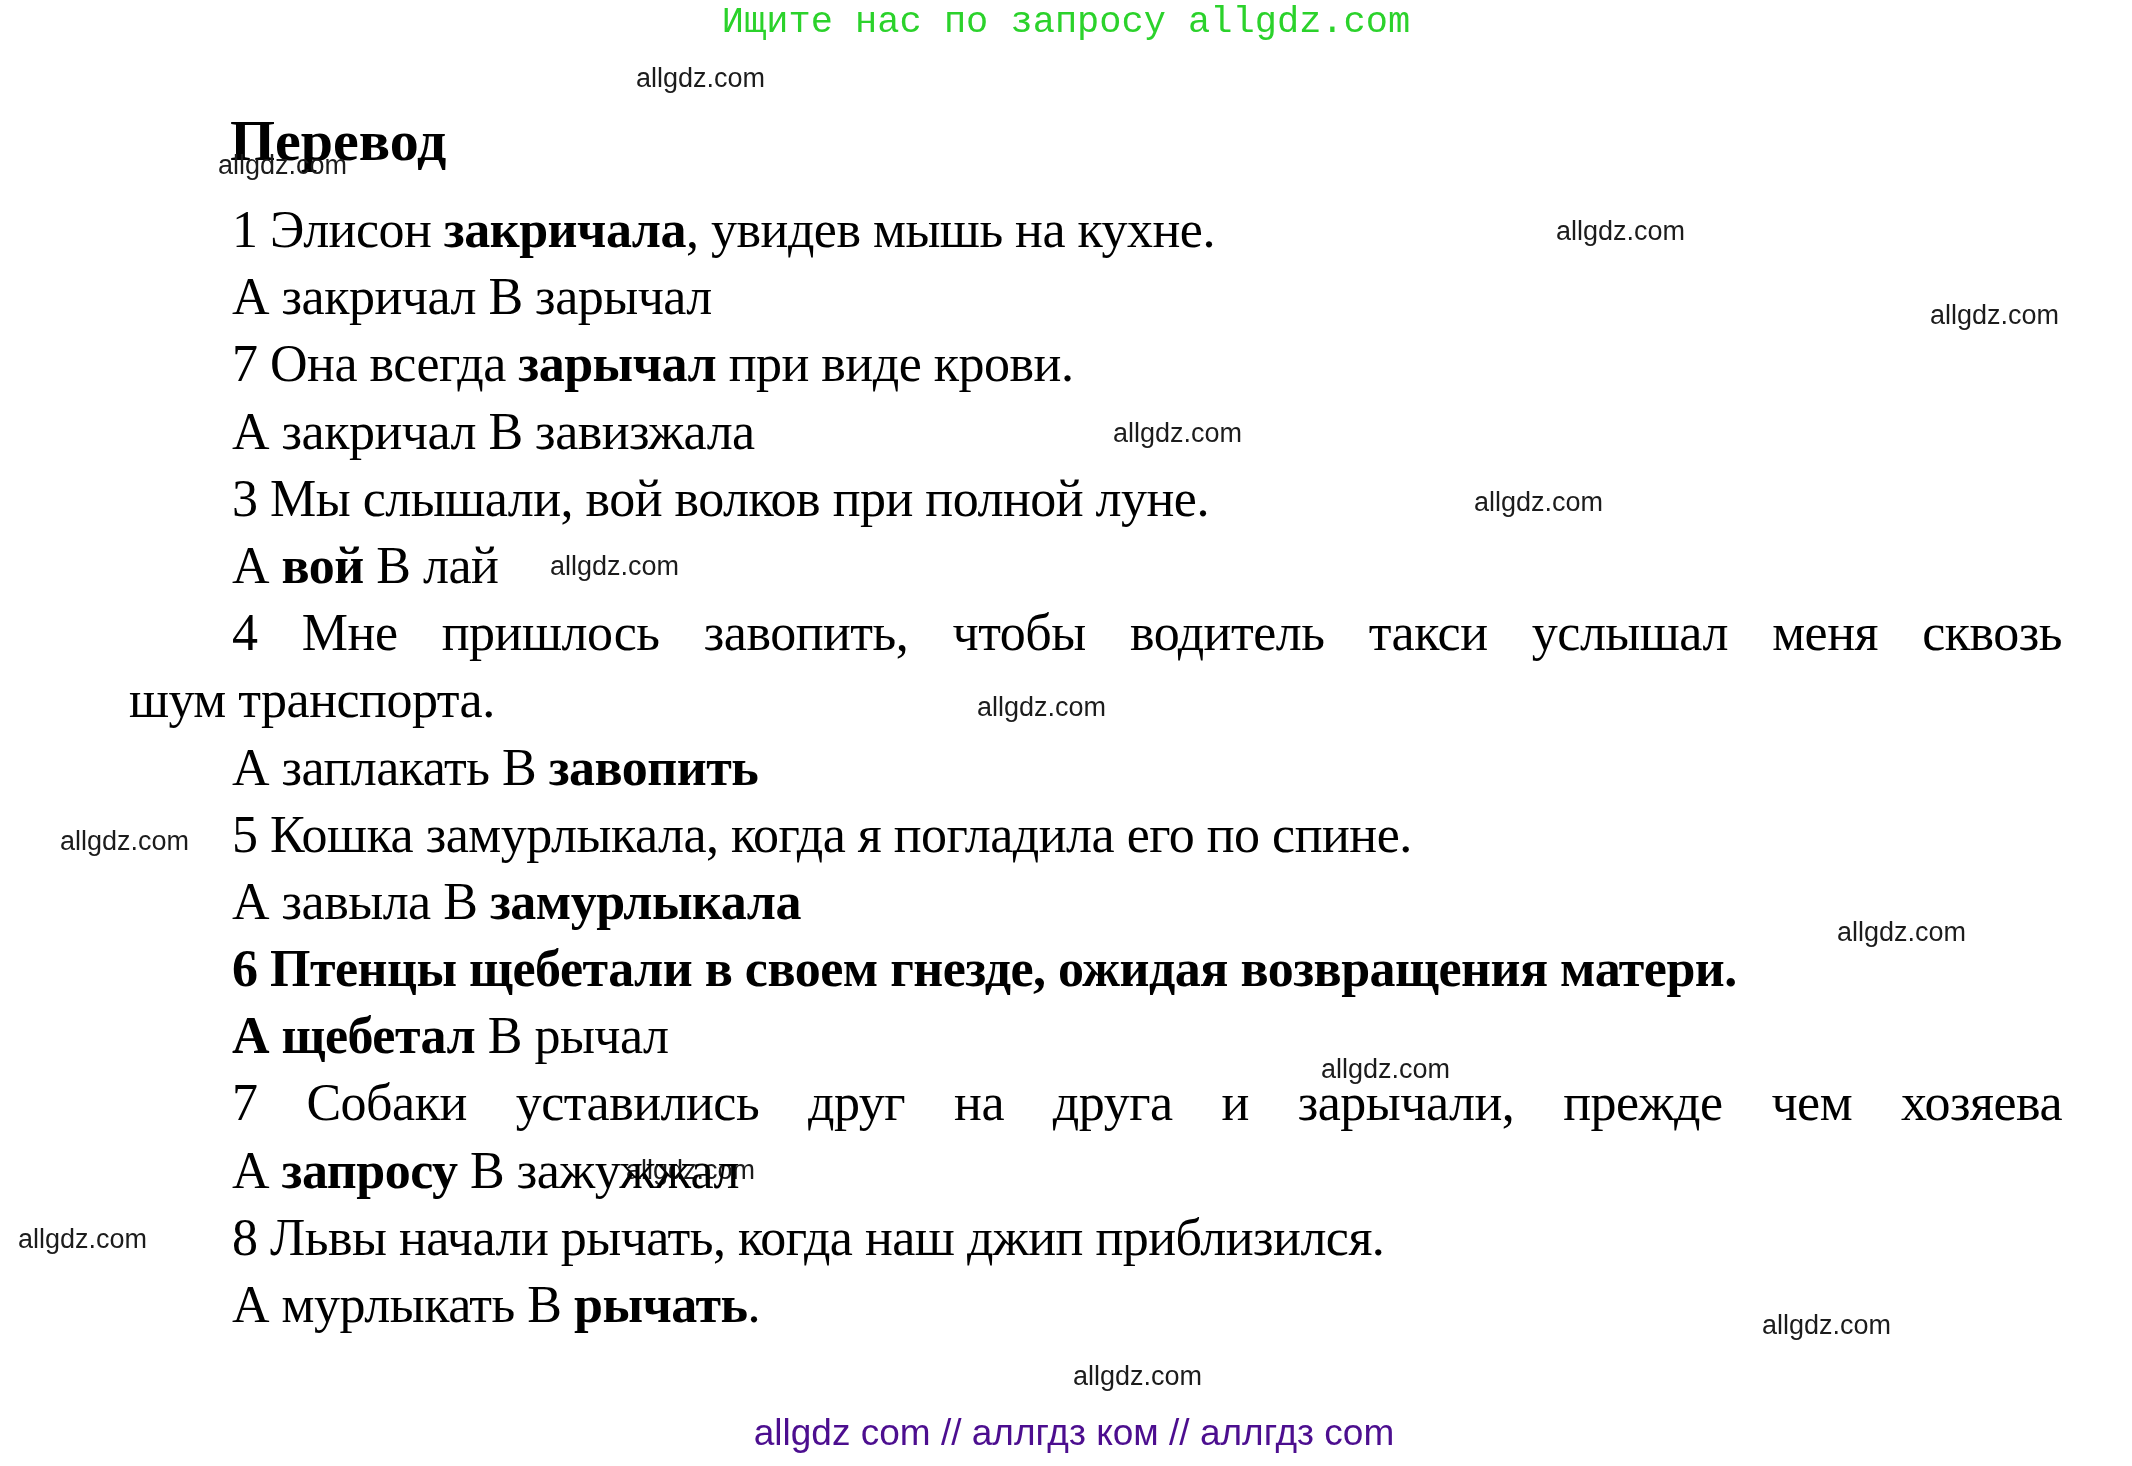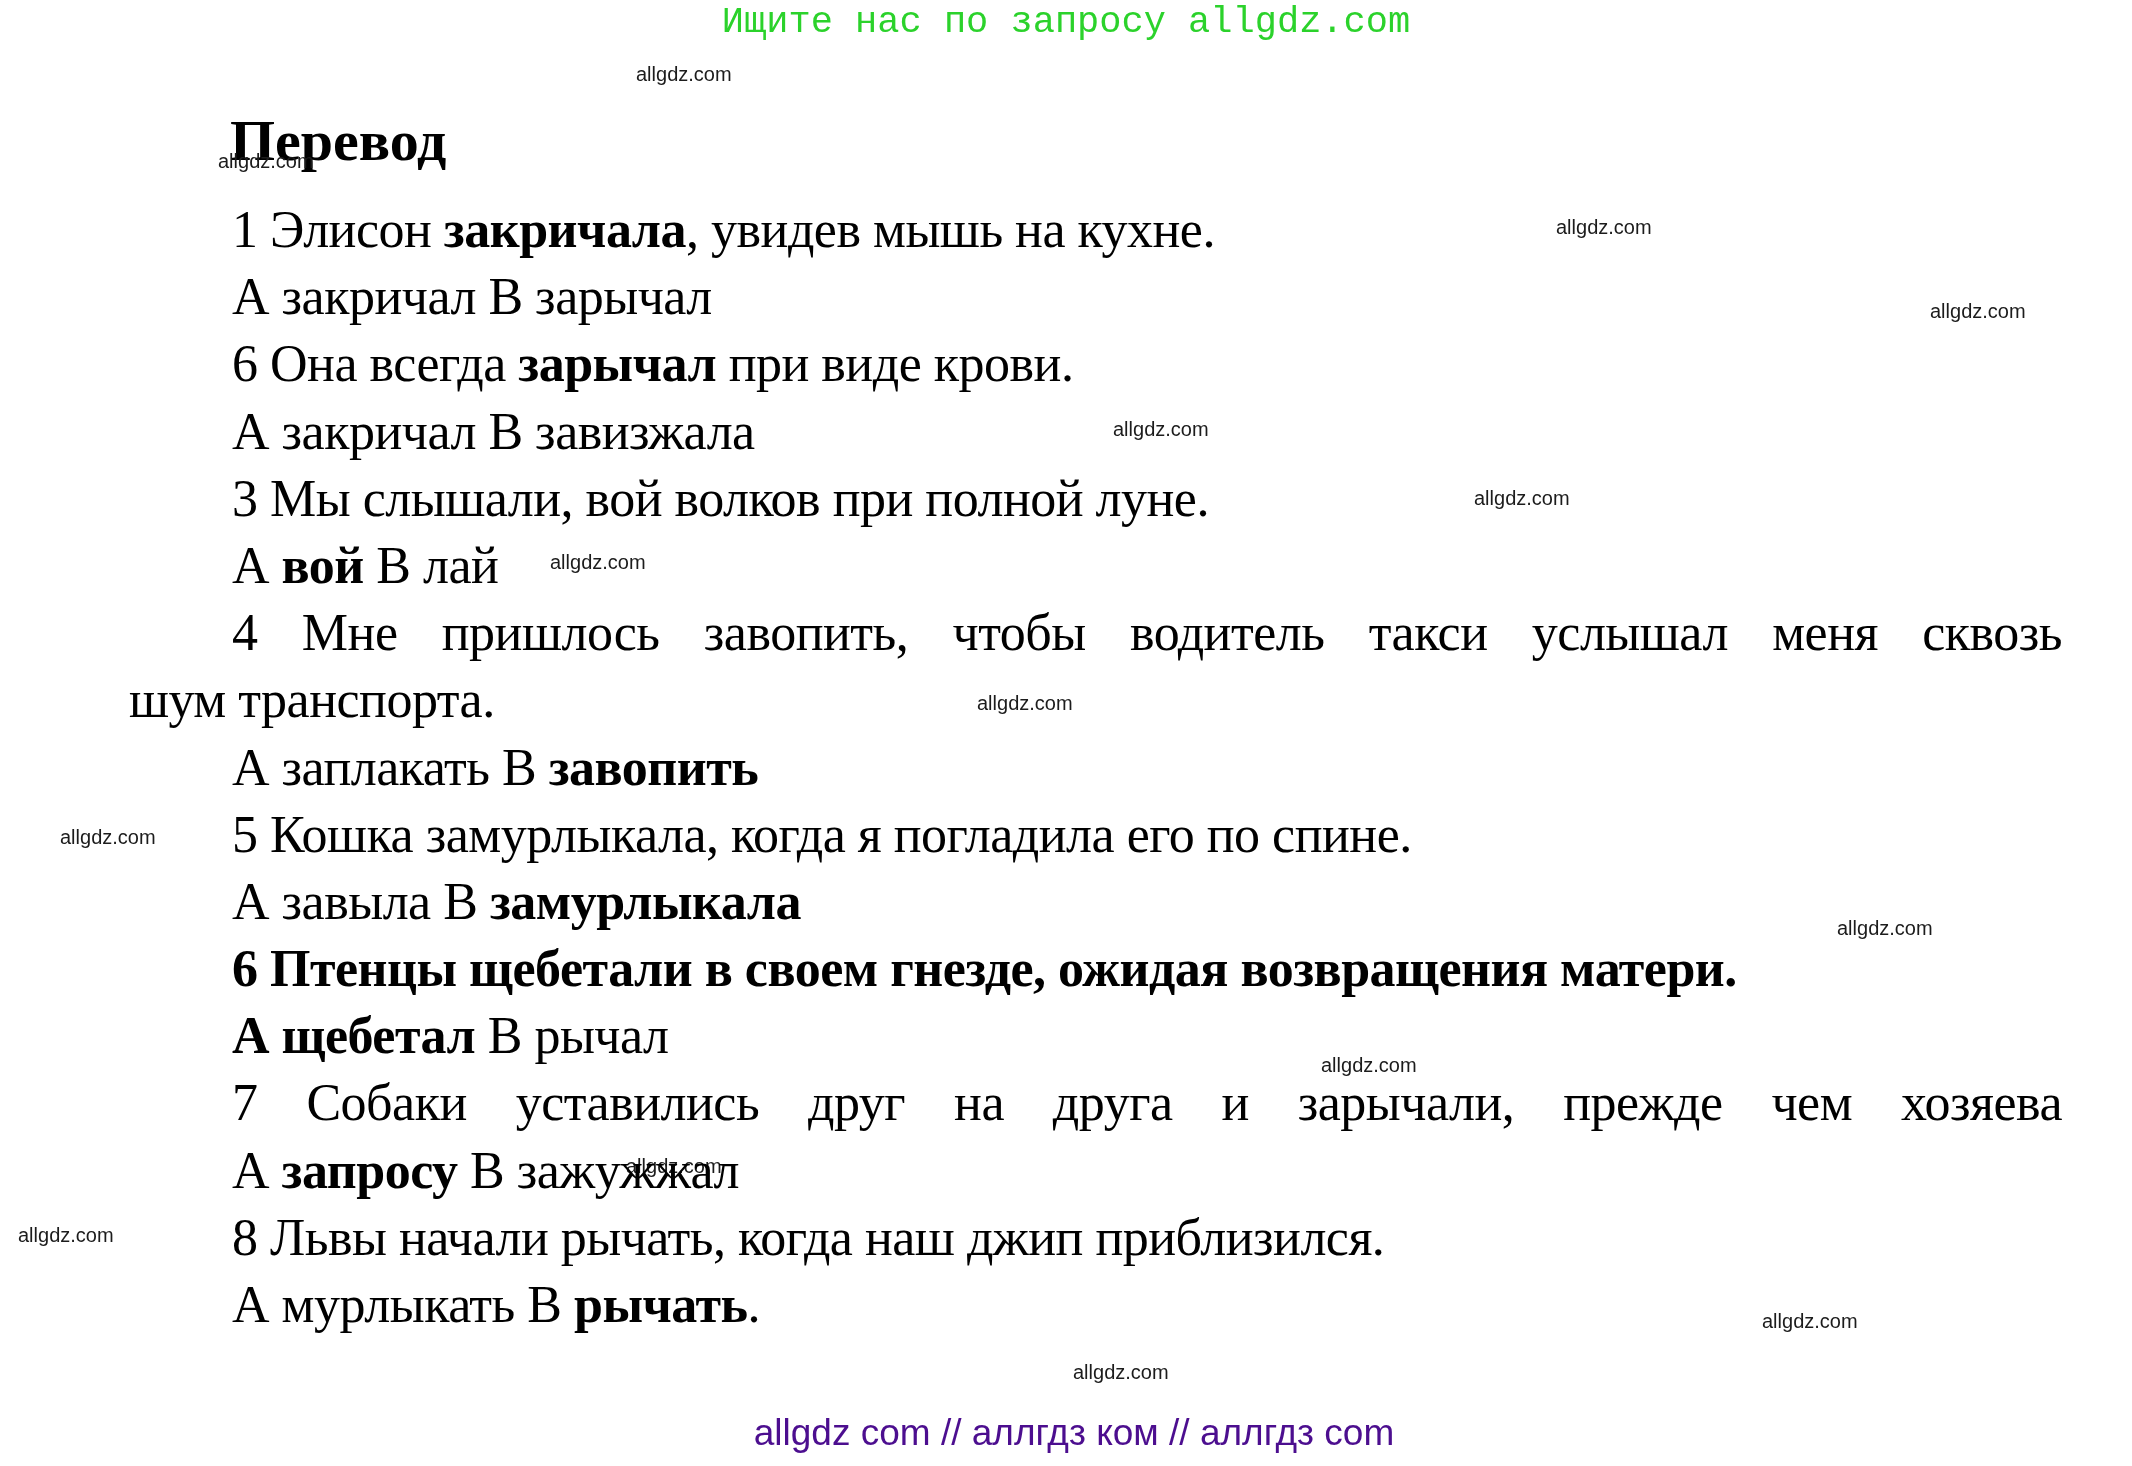"allgdz.com" .wm { font-size: 20px -> 27px }
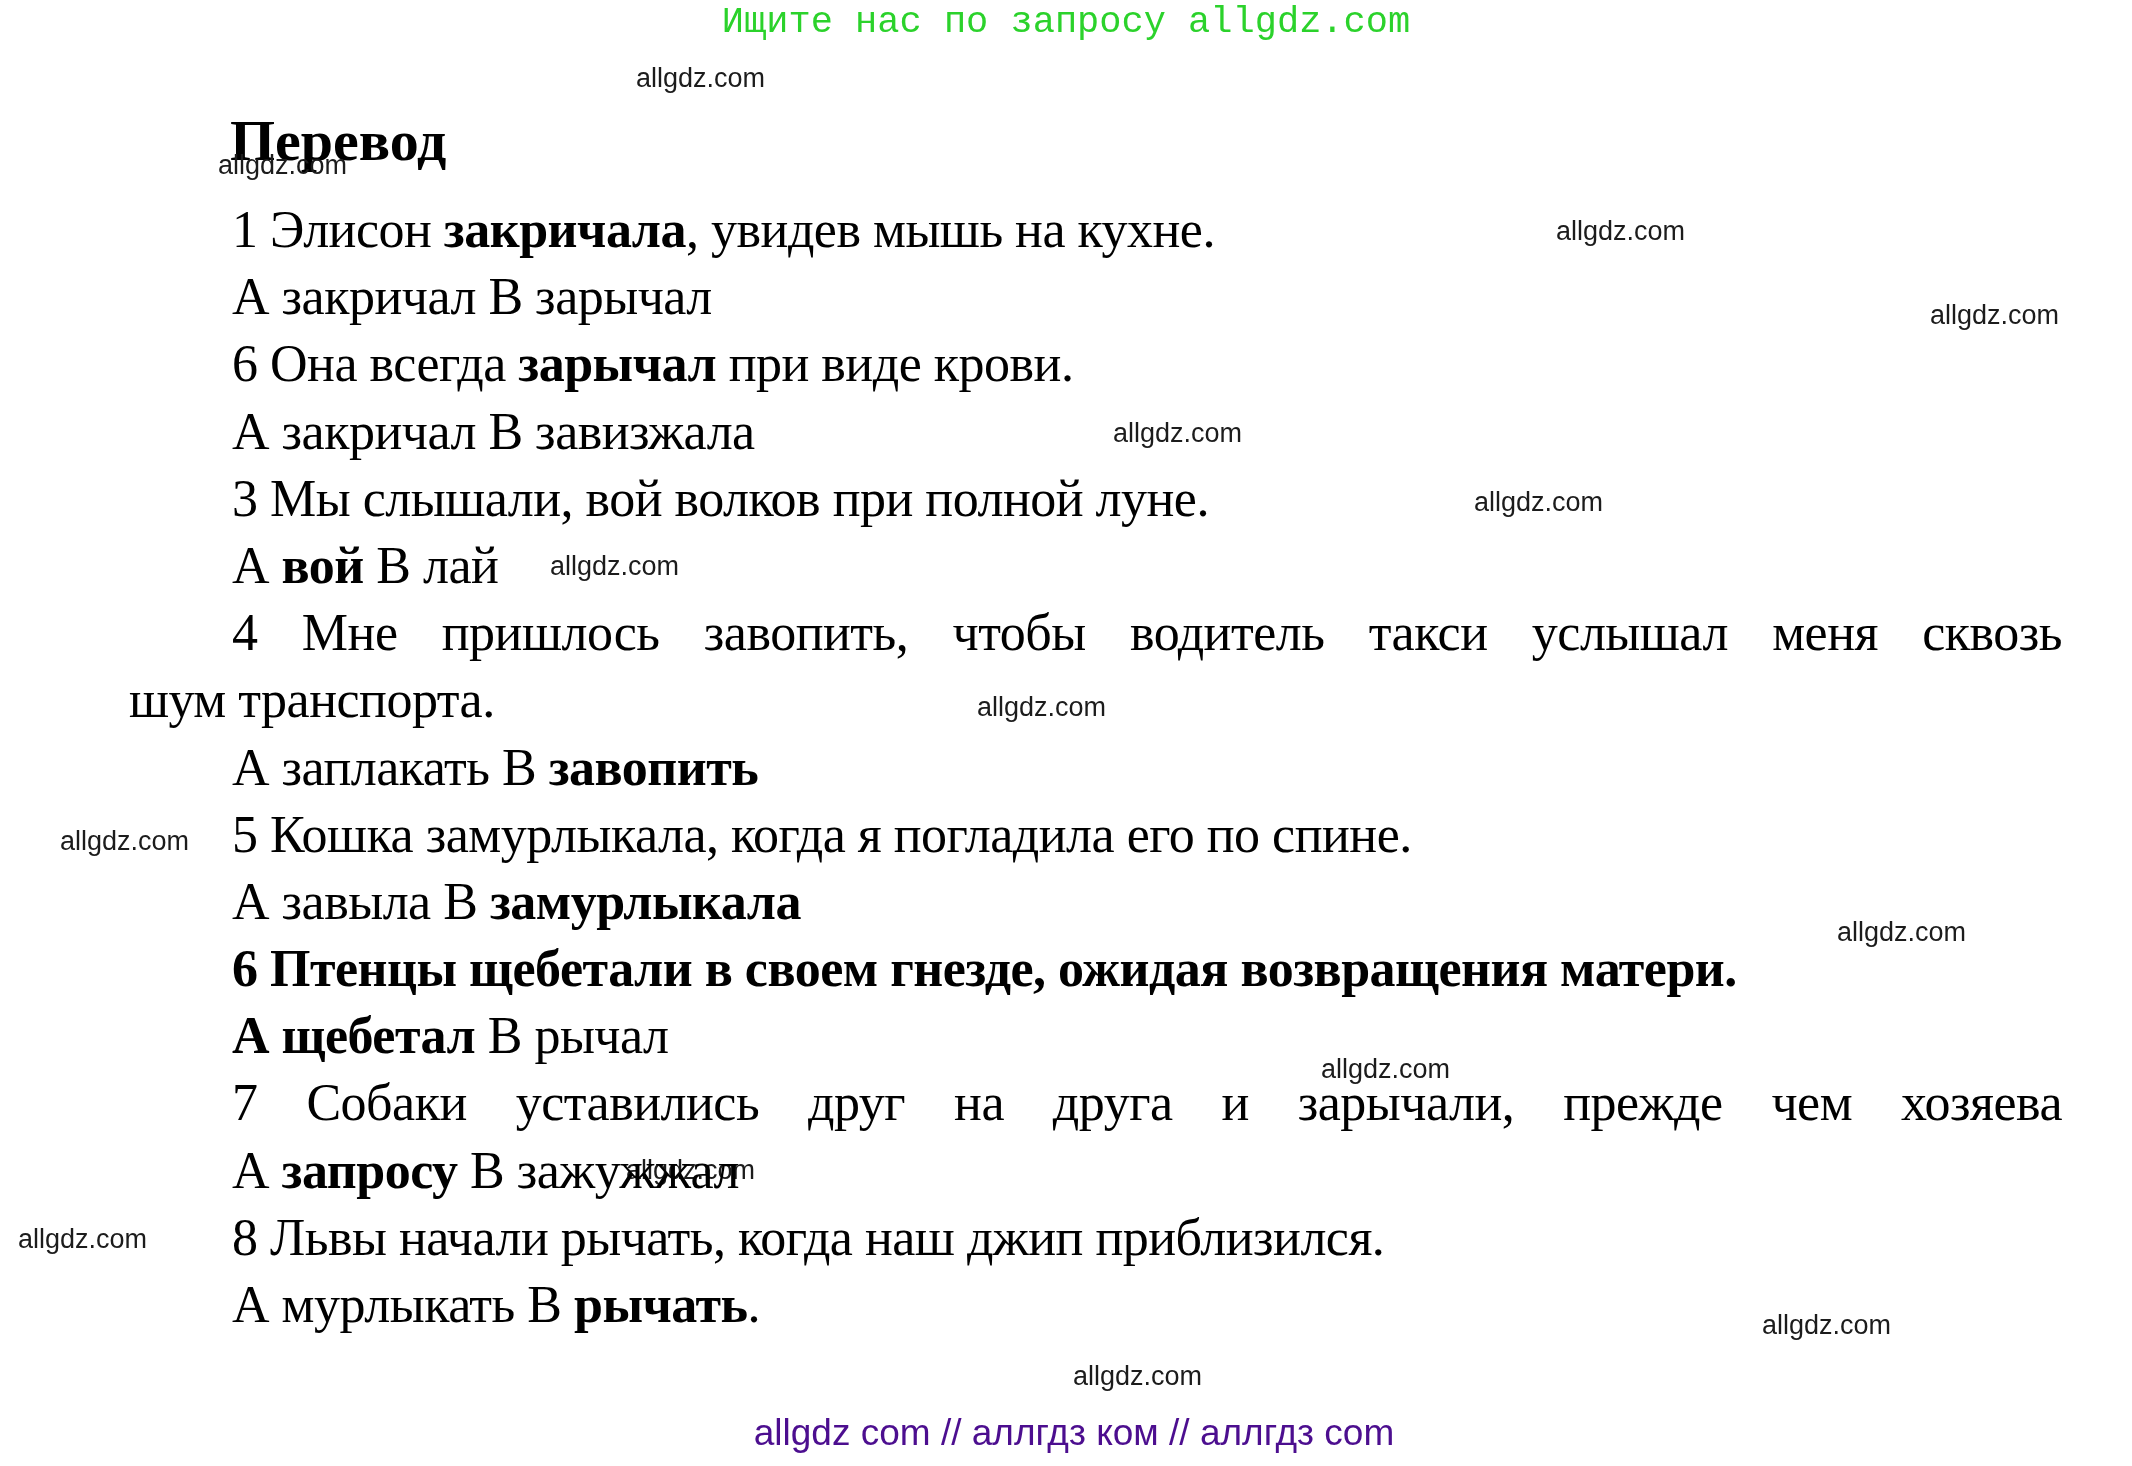"6 Она всегда" span { text: 6 -> 7 }
